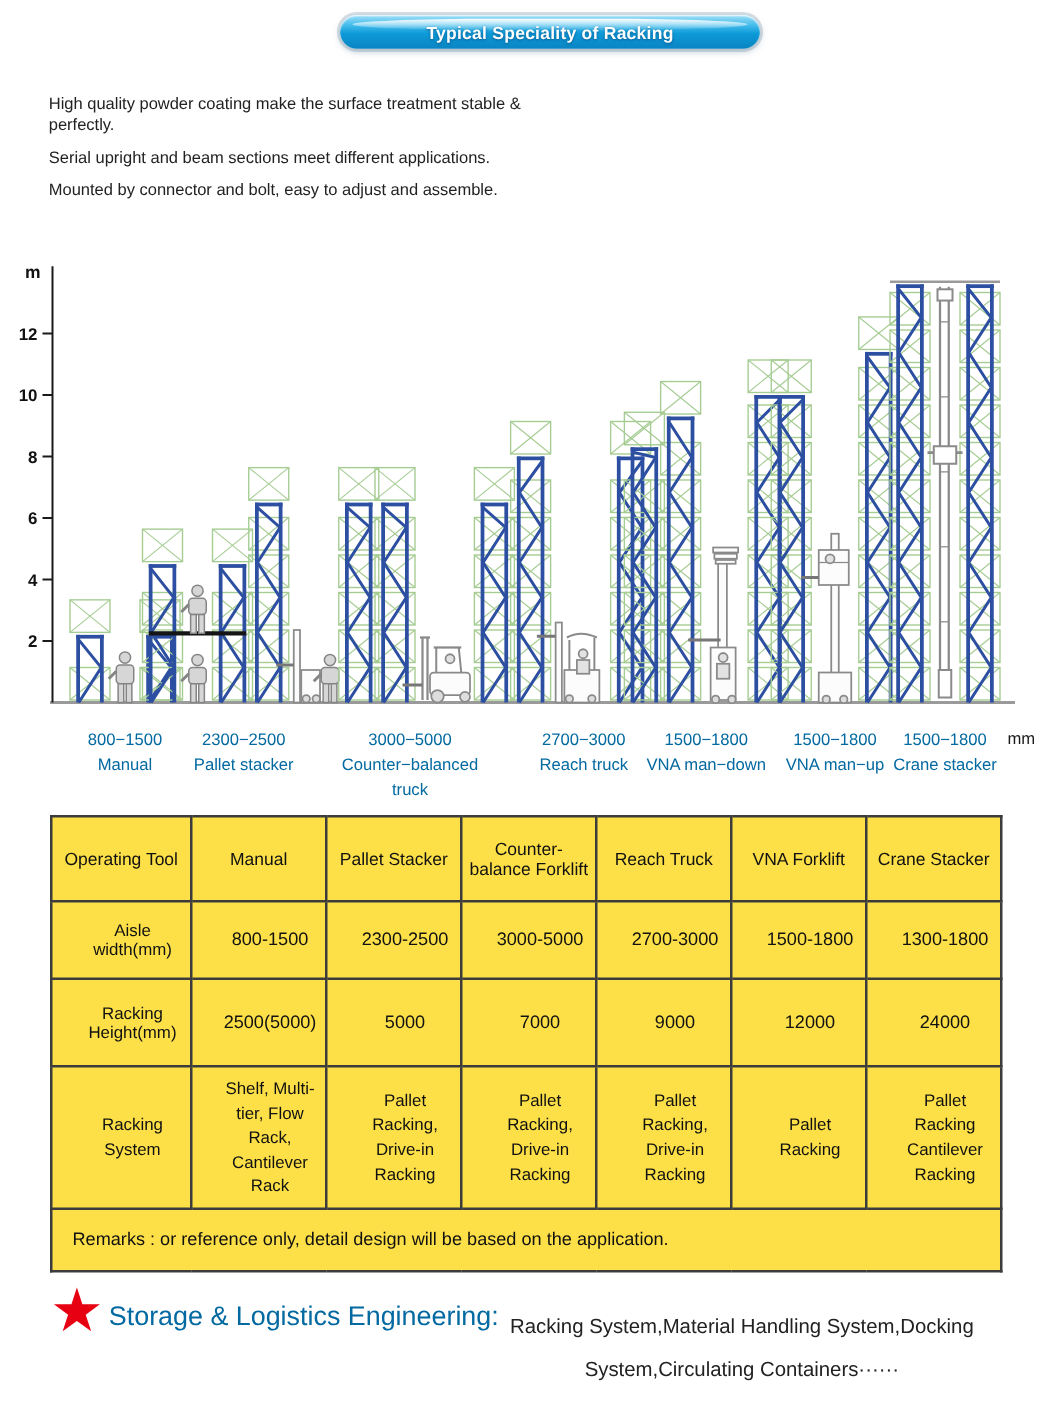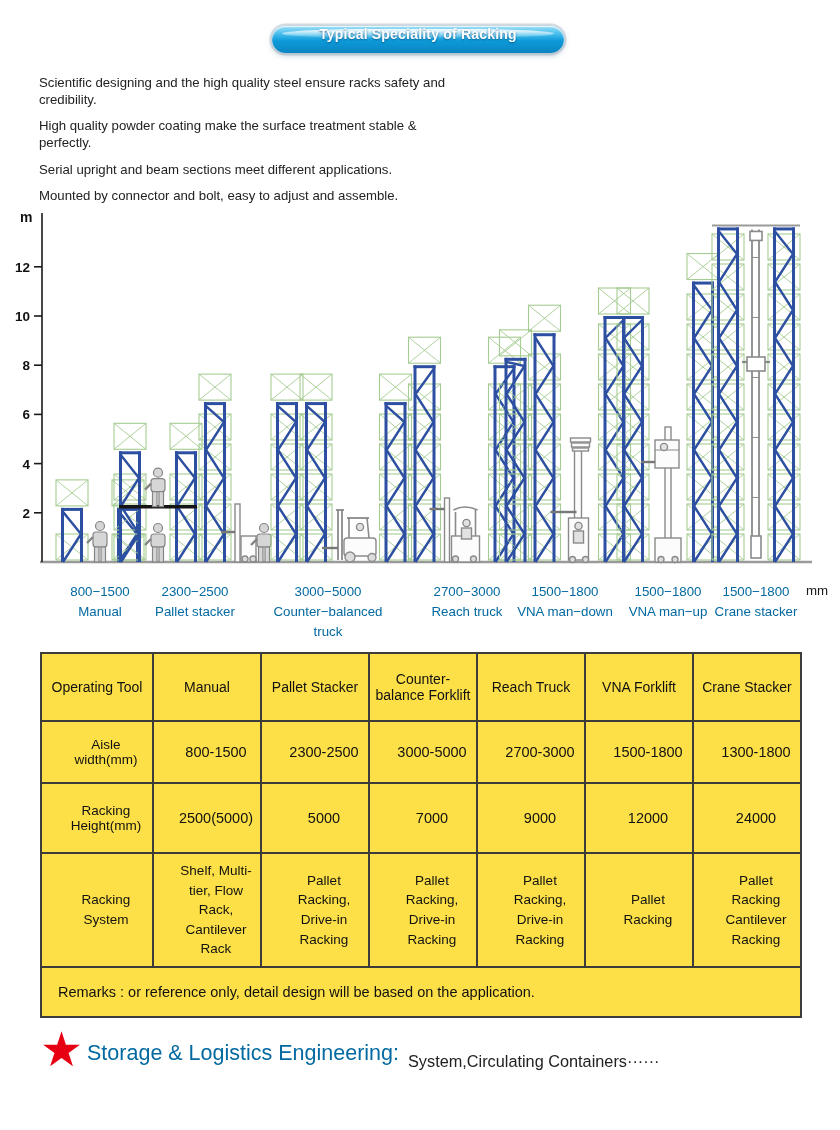"Typical Speciality of Racking" .banner { align-items: flex-start -> center; top: 26px -> 12px; width: 292px -> 336px }
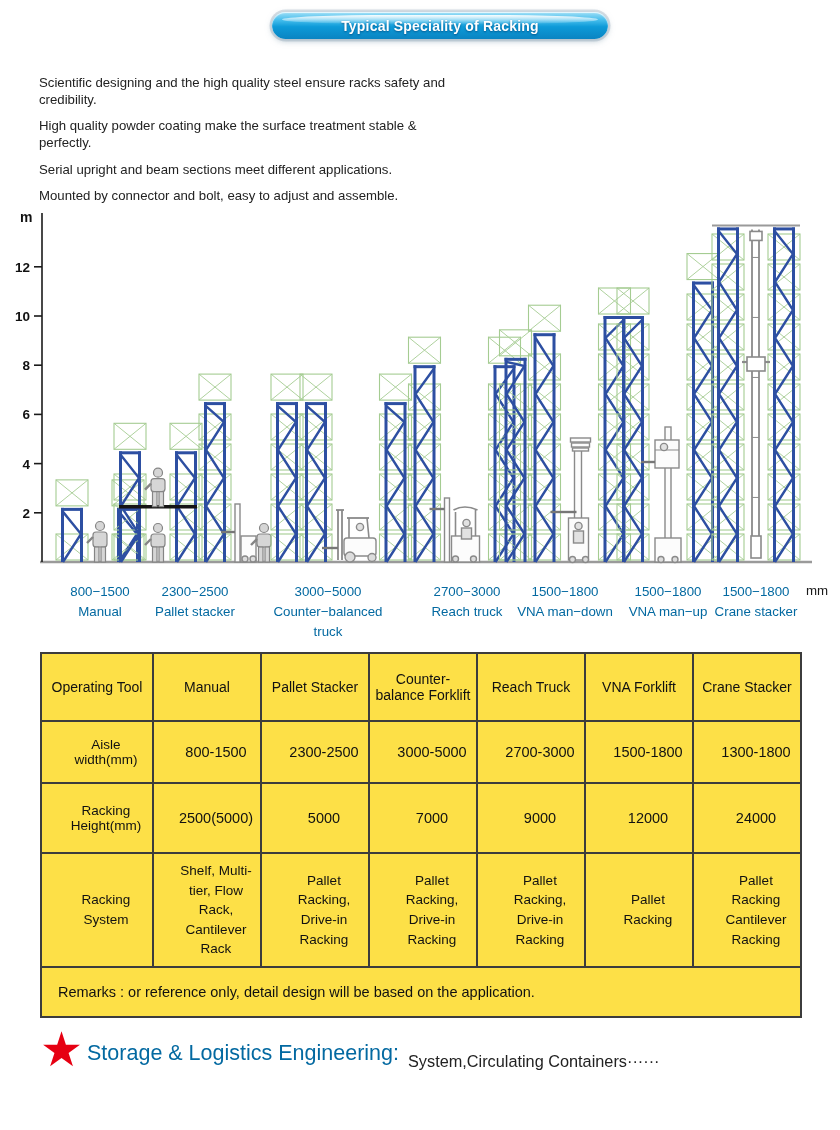"Scientific designing and the high" p { html: <p>Scientific designing and the high quality steel ensure racks safety and credibility.</p> -> none }
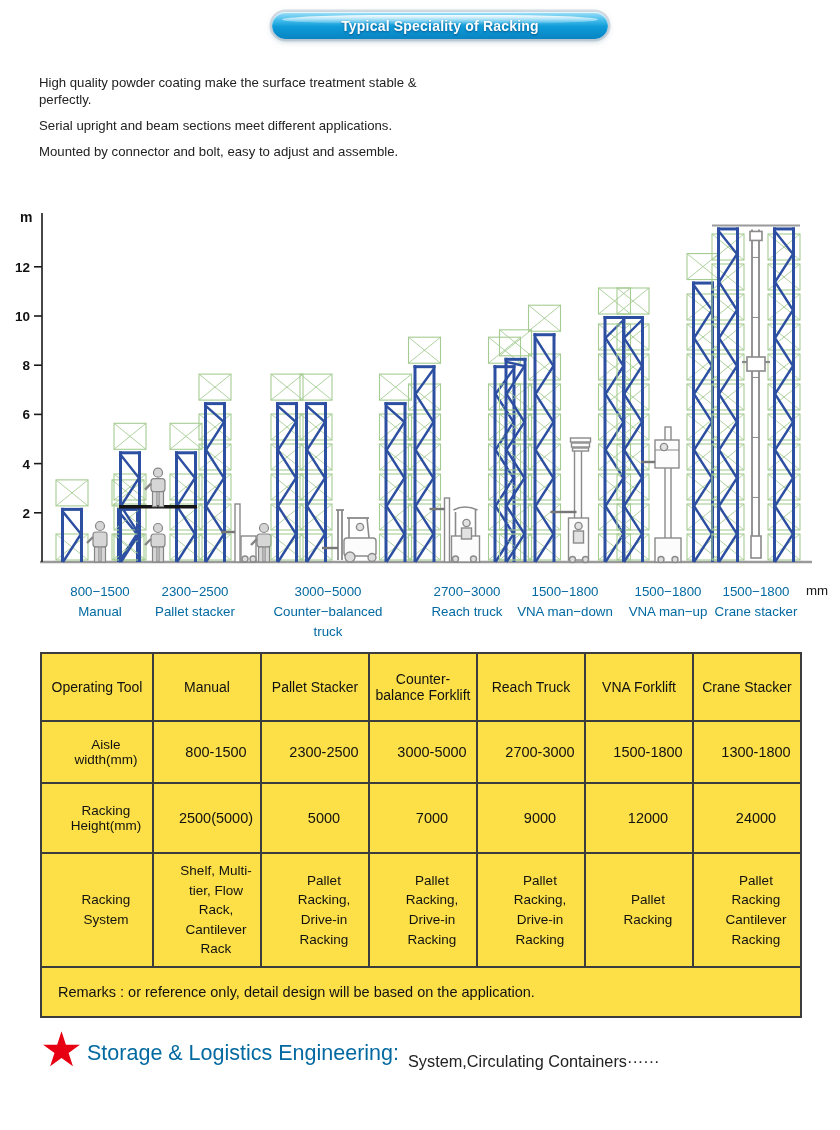"Racking System,Material Handling" div.l1 { html: none -> <div>Racking System,Material Handling System,Docking</div> }
